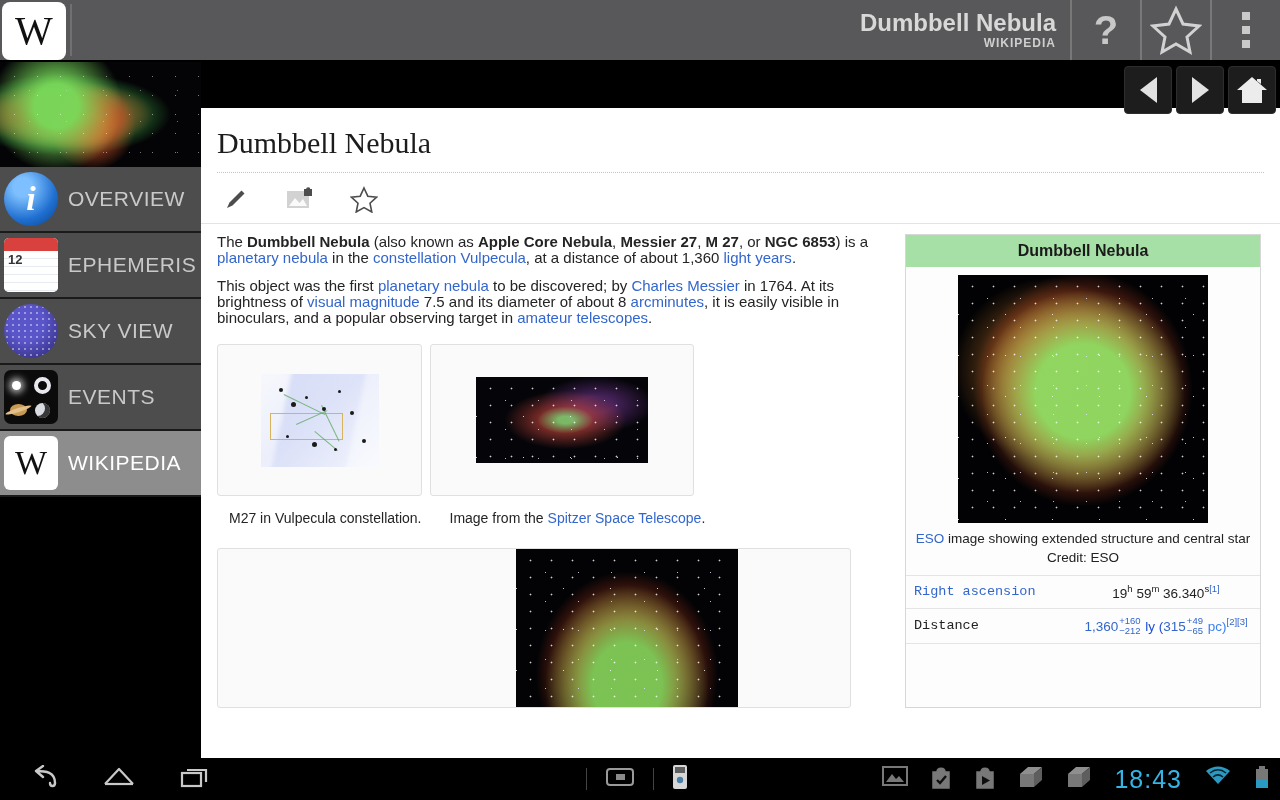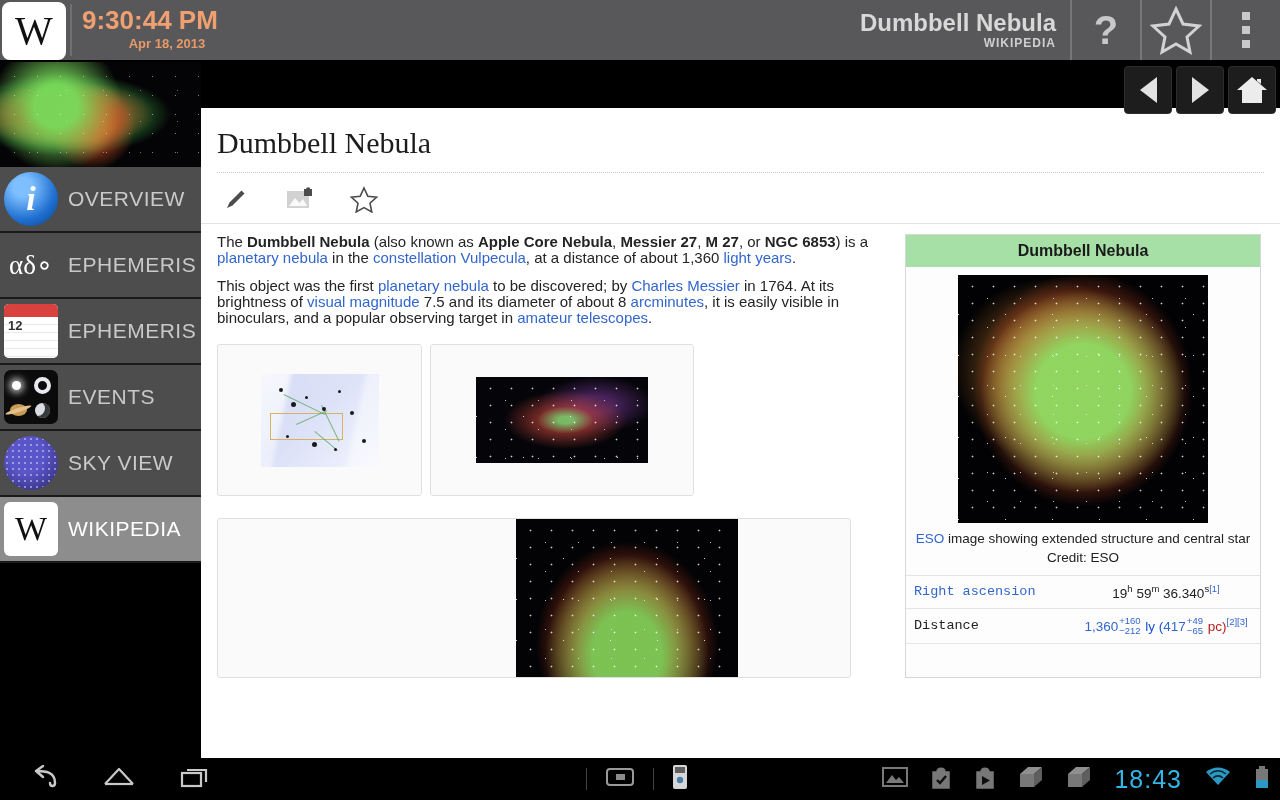"9:30:44 PM" div.clockwrap { html: <div> <div>9:30:44 PM</div> <div>Apr 18, 2013</div> </div> -> none }
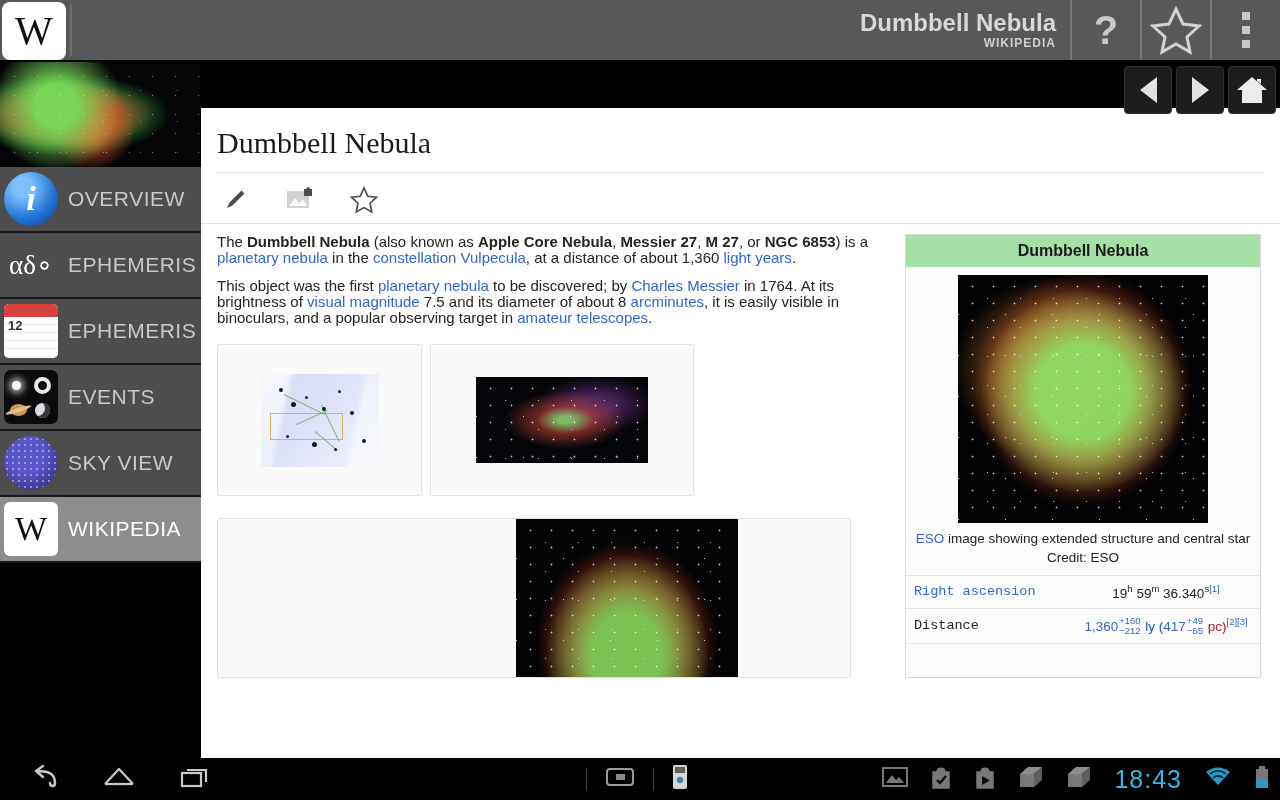"αδ∘" div.nav-item { html: <div> <span>αδ∘</span> <span>EPHEMERIS</span> </div> -> none }
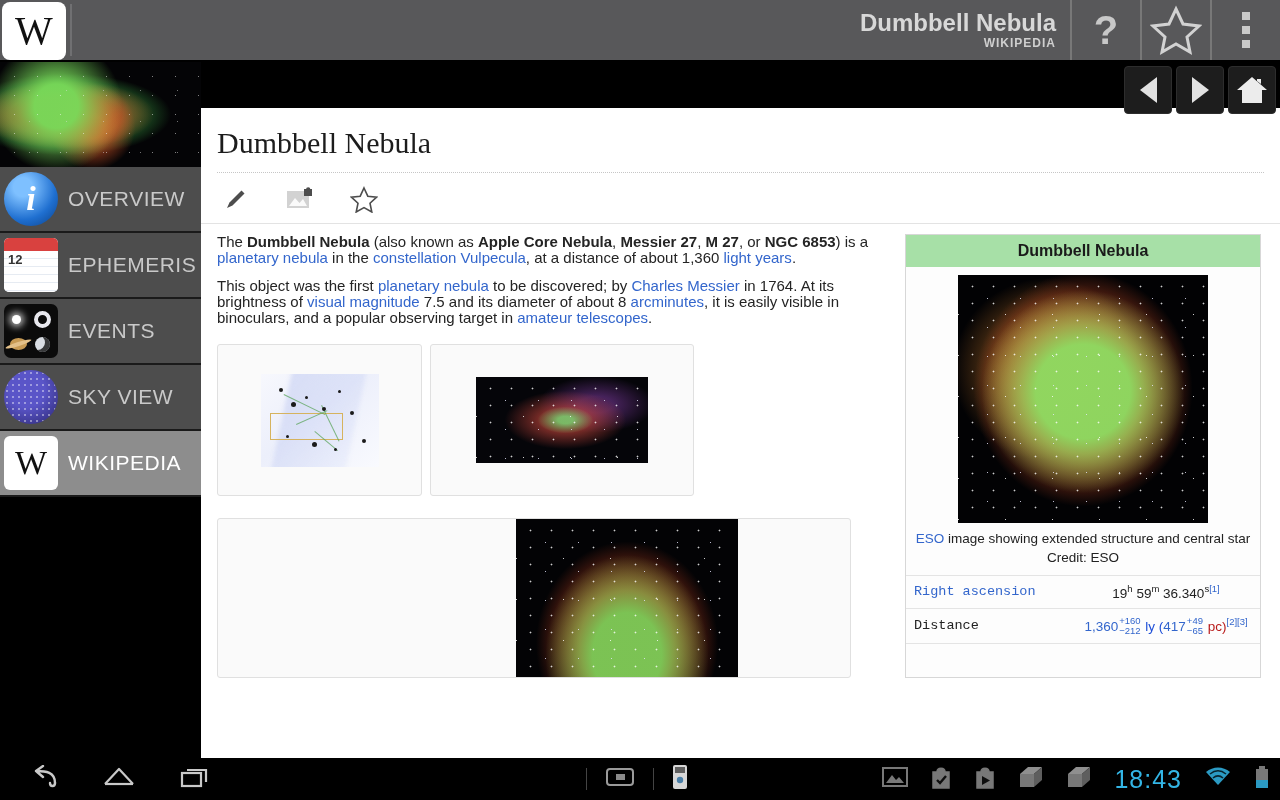"EVENTS" div.nav-item { order: before "SKY VIEW" -> after "SKY VIEW" }
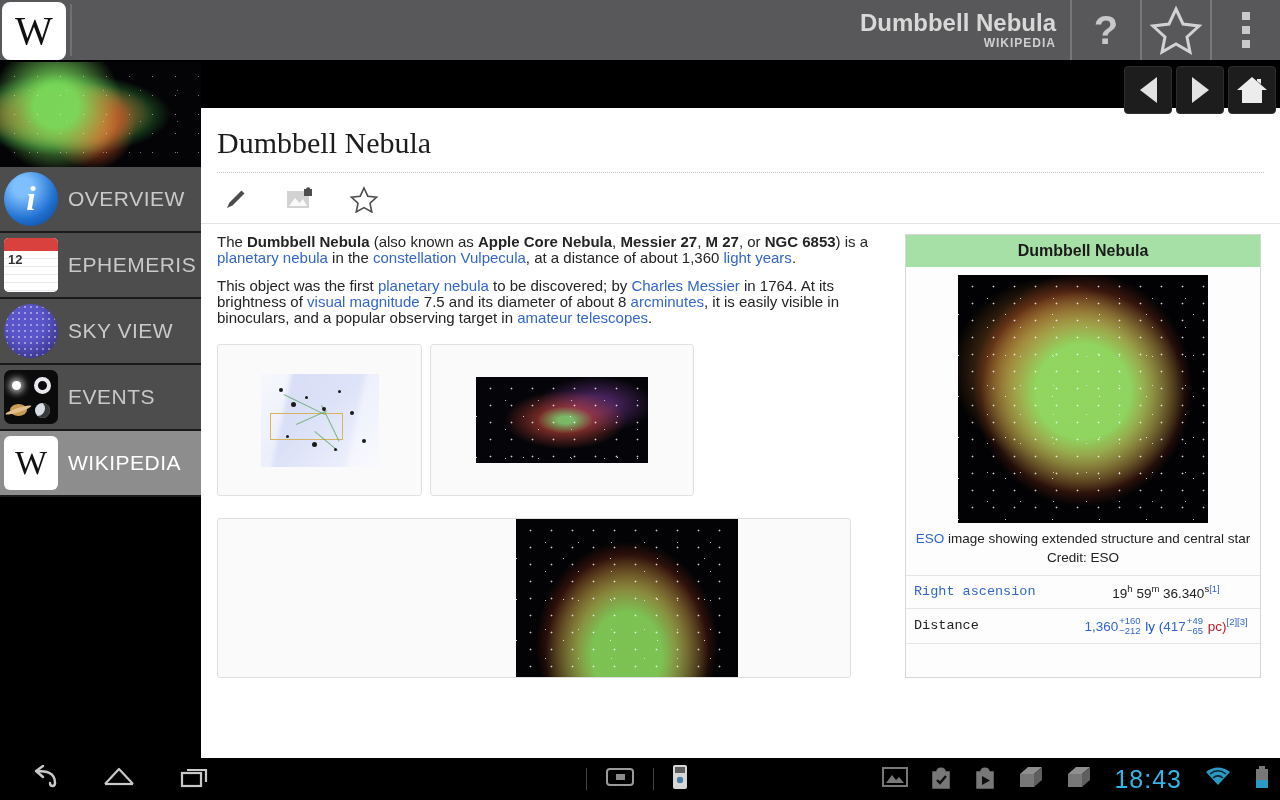"M27 in Vulpecula constellation." div.caps { html: none -> <div> <span>M27 in Vulpecula constellation.</span> <span><span>Image from the </span><a>Spitzer Space Telescope</a><span>.</span></span> </div> }
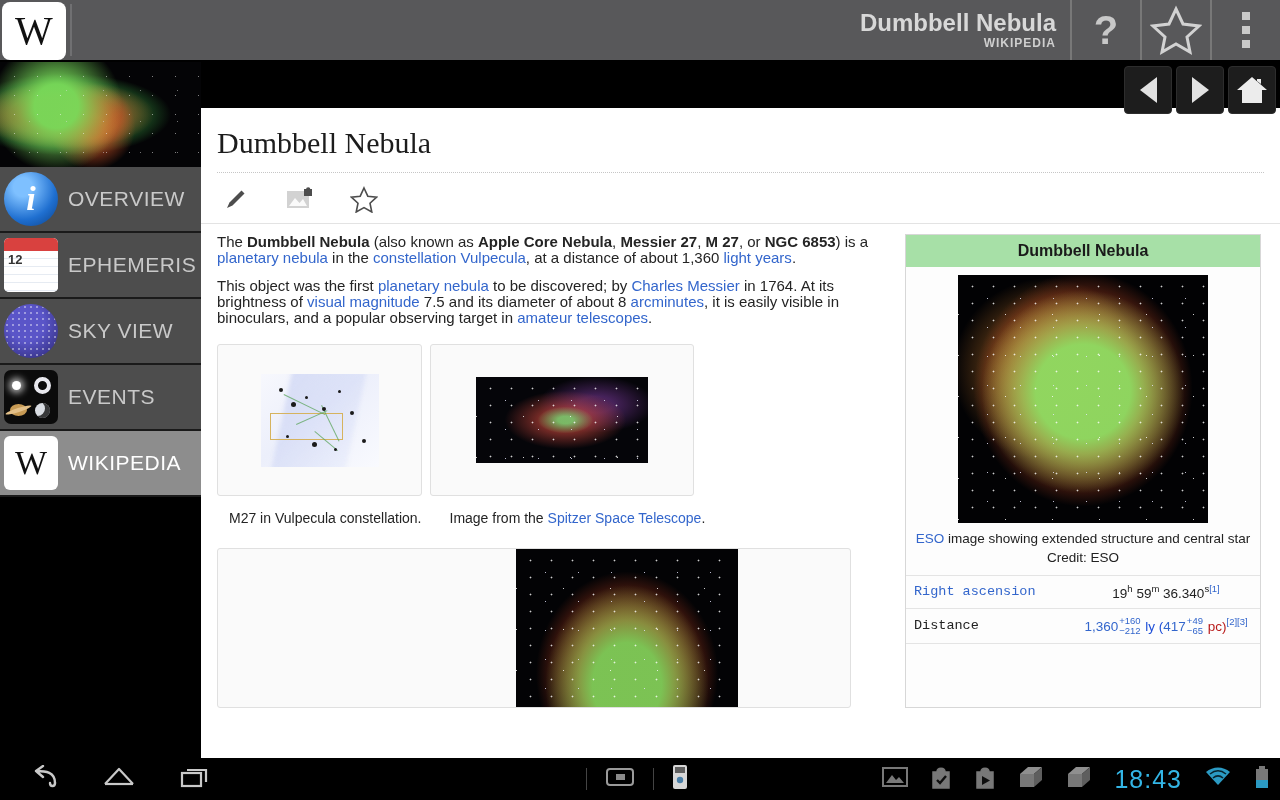"417" a.wlink { text: 417 -> 315 }
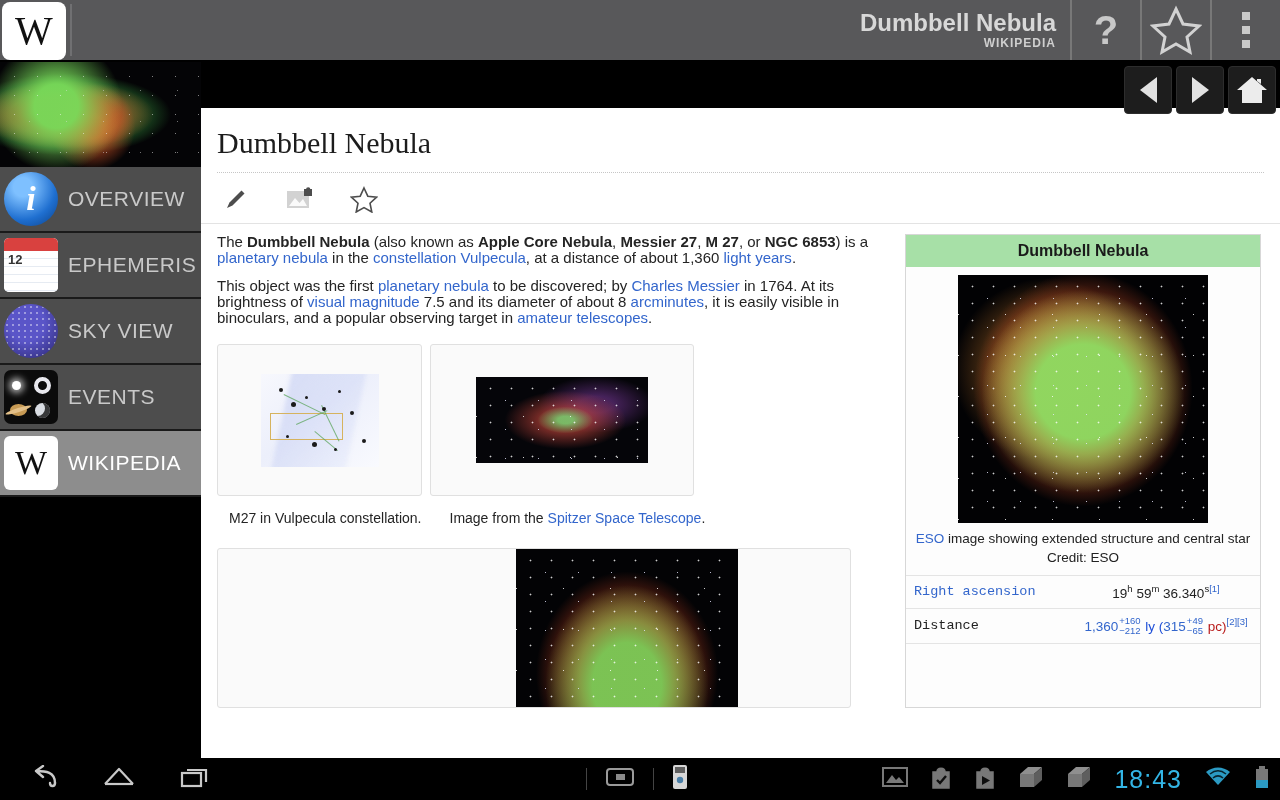"pc)" span { color: #b91c1c -> #3b82f6 }
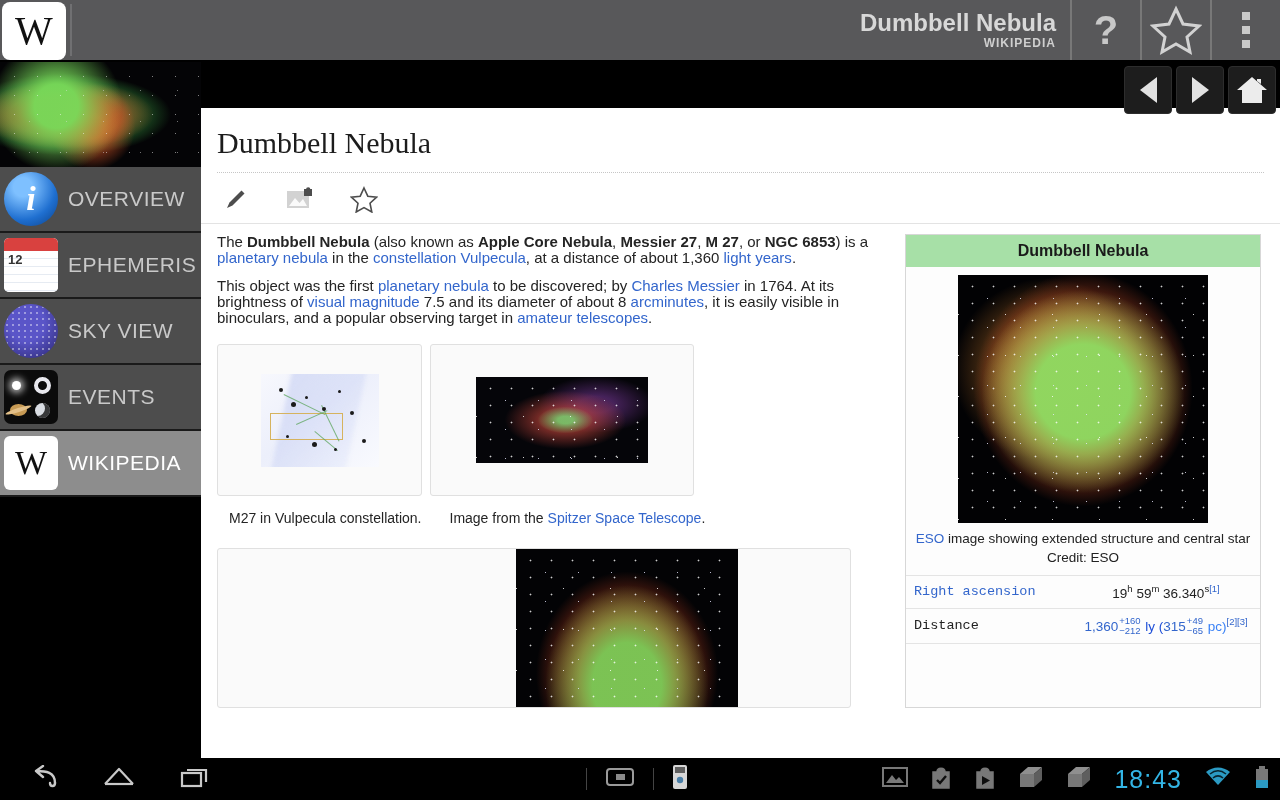"18:43" .sysright { align-items: center -> flex-start }
